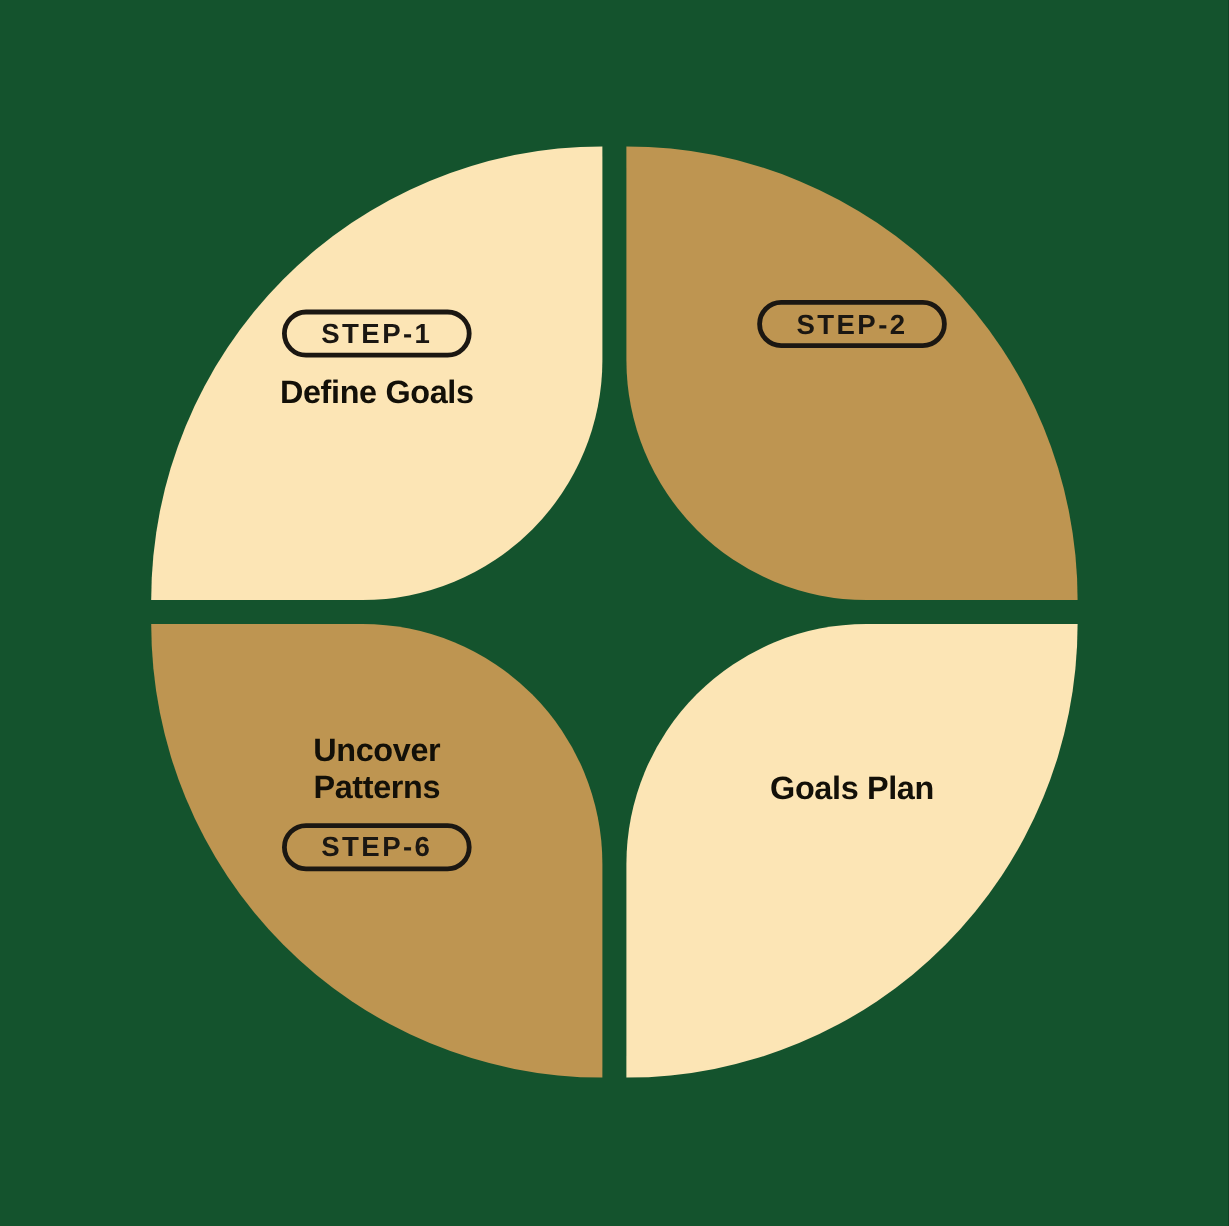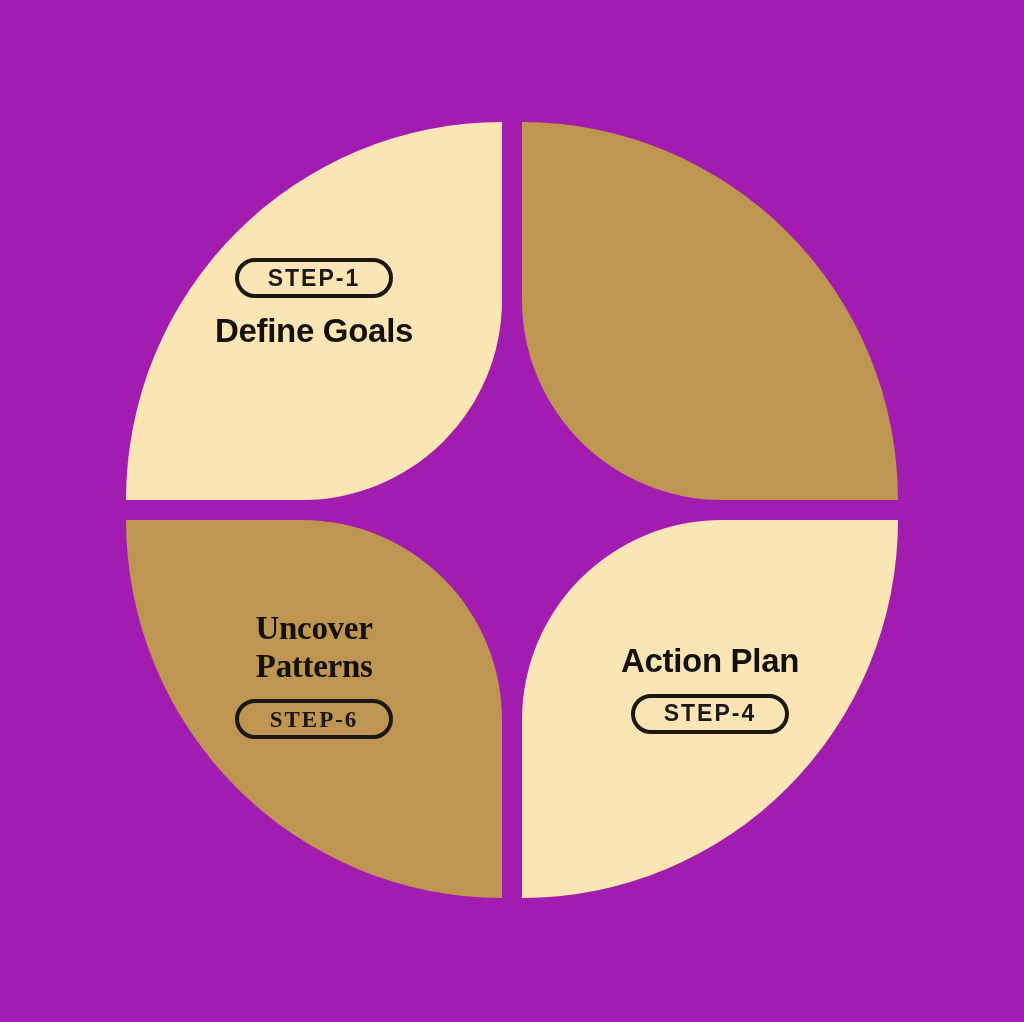"STEP-1" div { background: #a21caf -> #14532d }
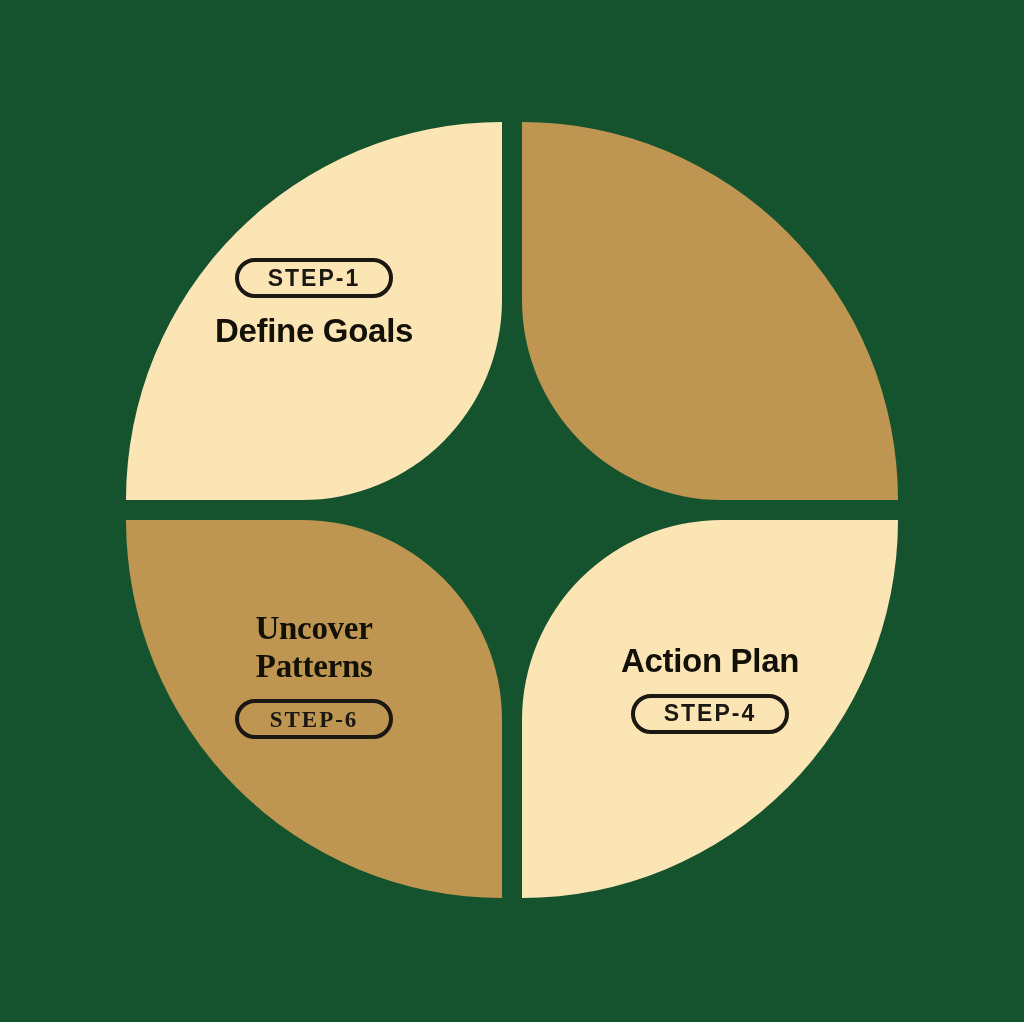"STEP-2" div.step-badge { html: none -> <div>STEP-2</div> }
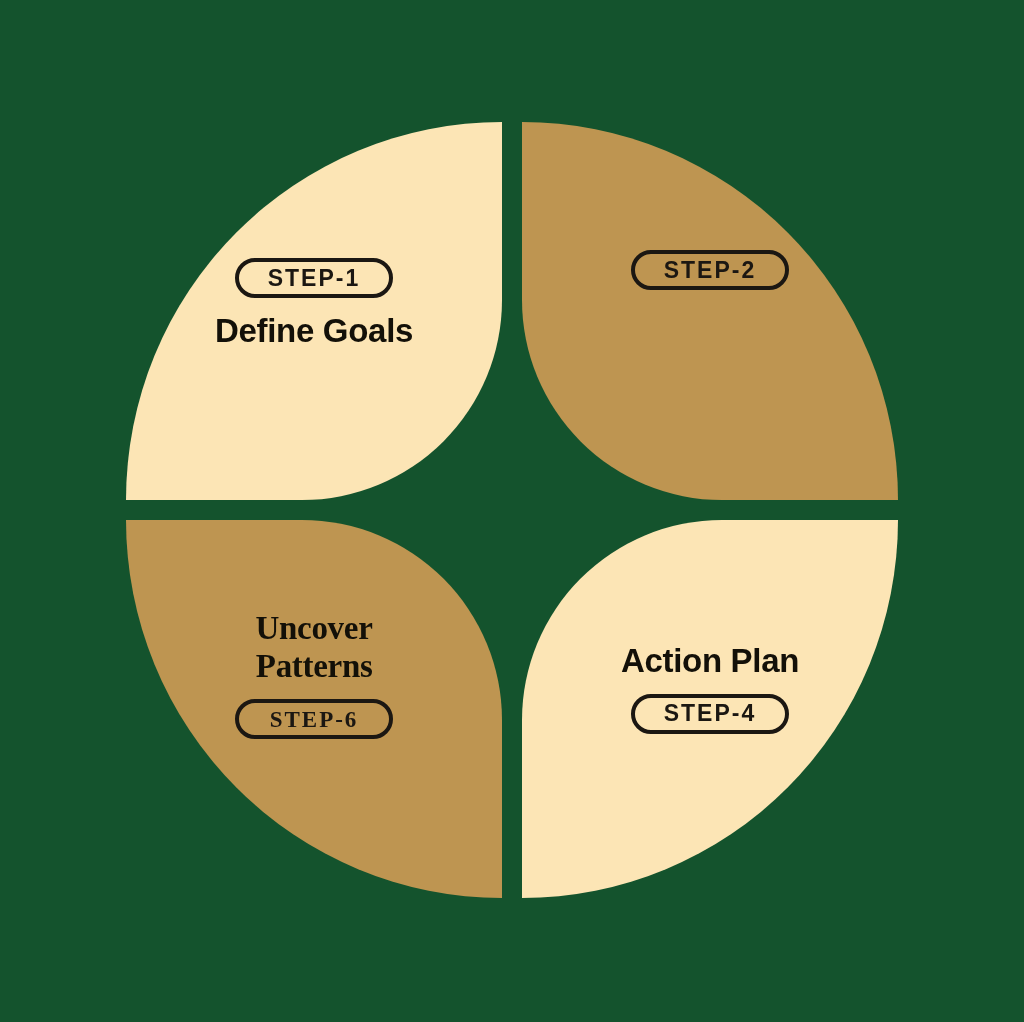"Define Goals" .quad-title { font-size: 33px -> 27px; text-align: right -> center }
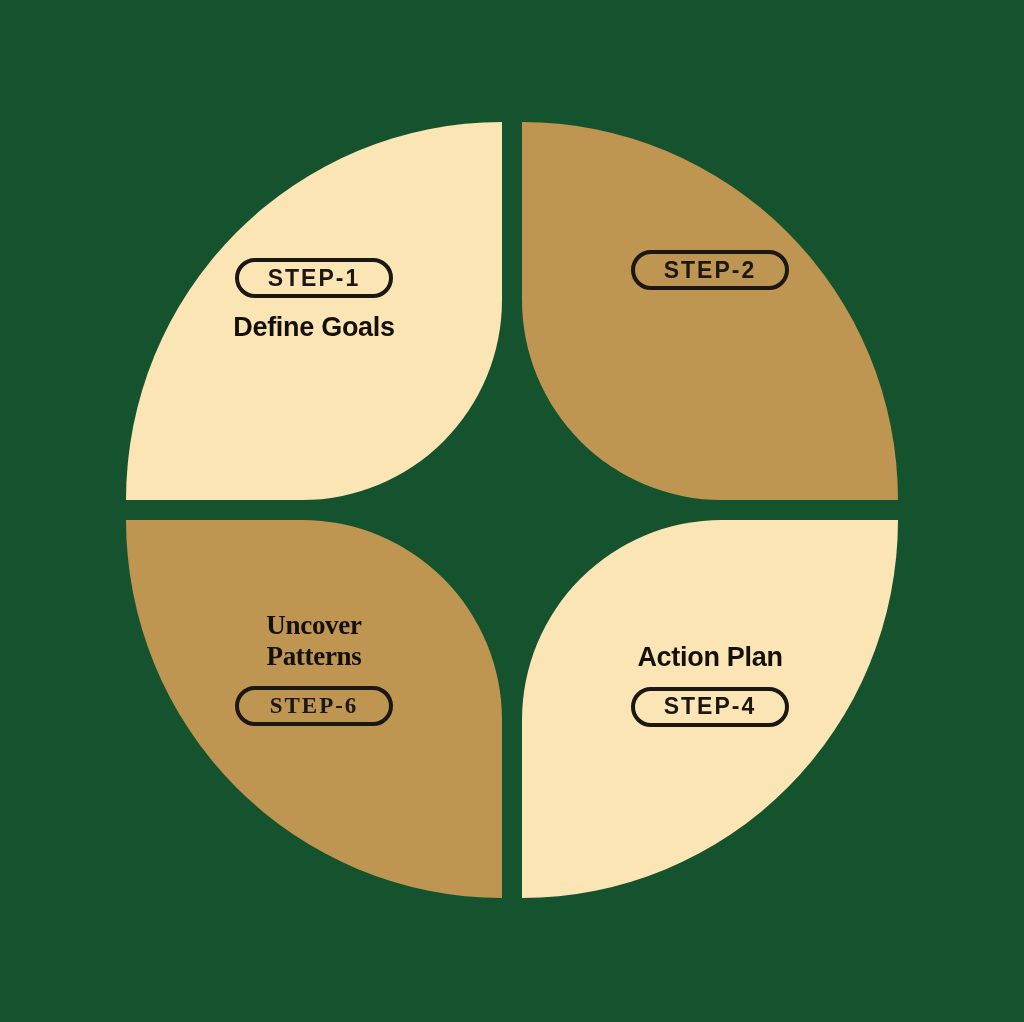"Uncover" div.quad { font-family: Liberation Serif, serif -> none }
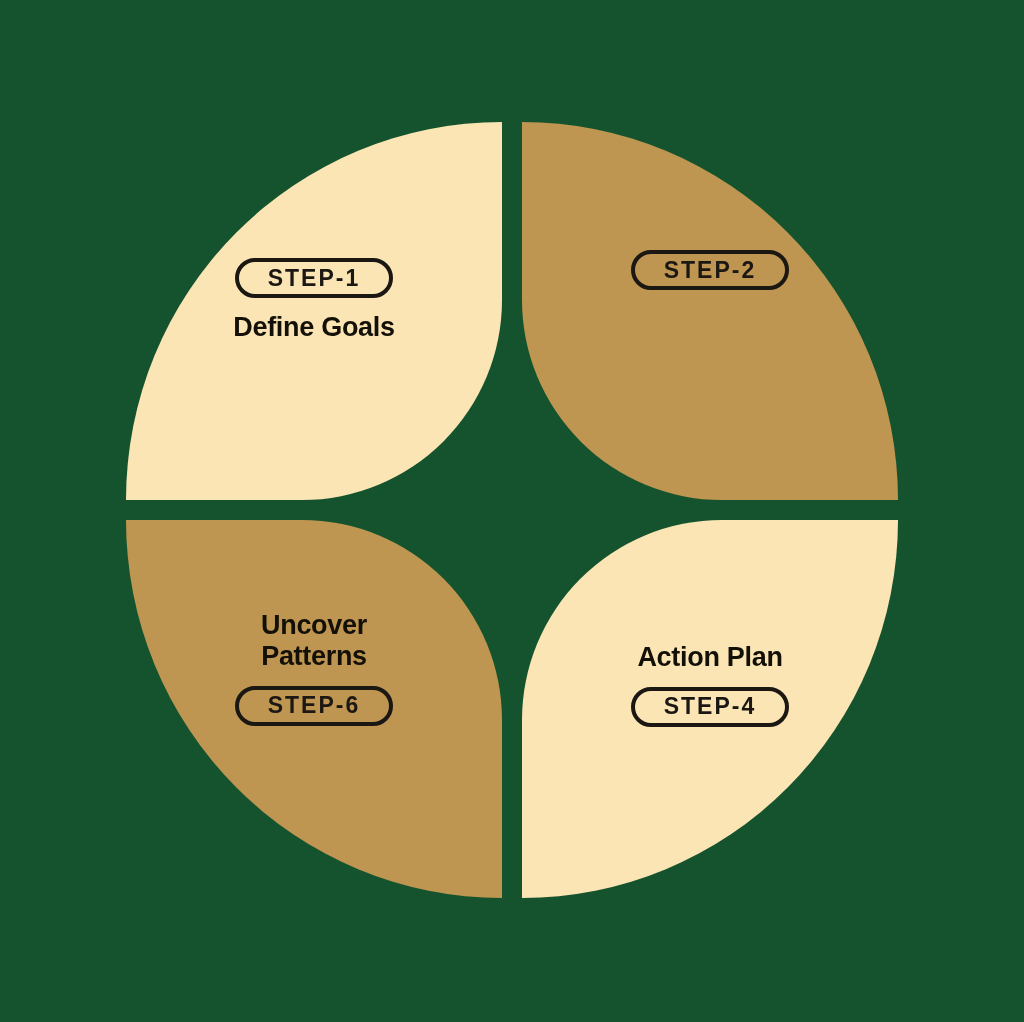"Action Plan" div.quad-title { text: Action -> Goals }
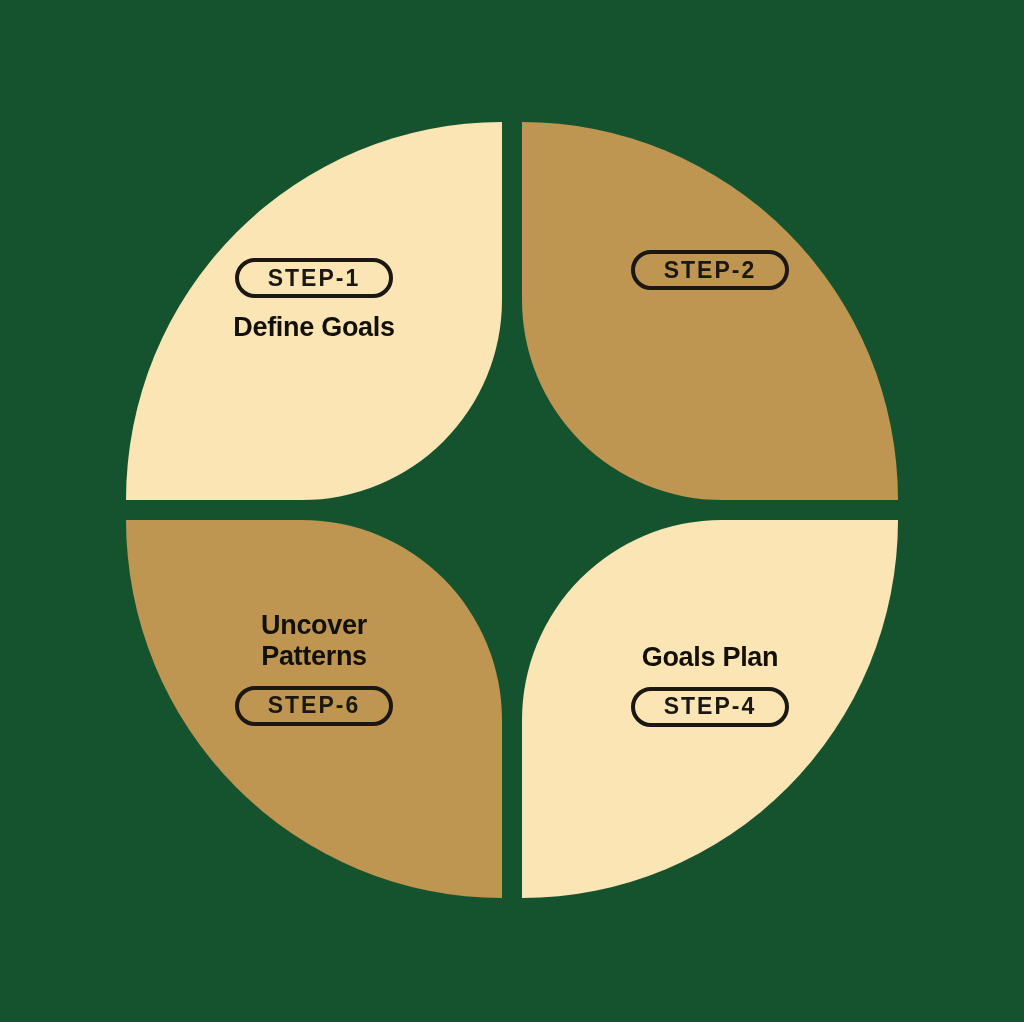"STEP-4" div.step-badge { html: <div>STEP-4</div> -> none }
